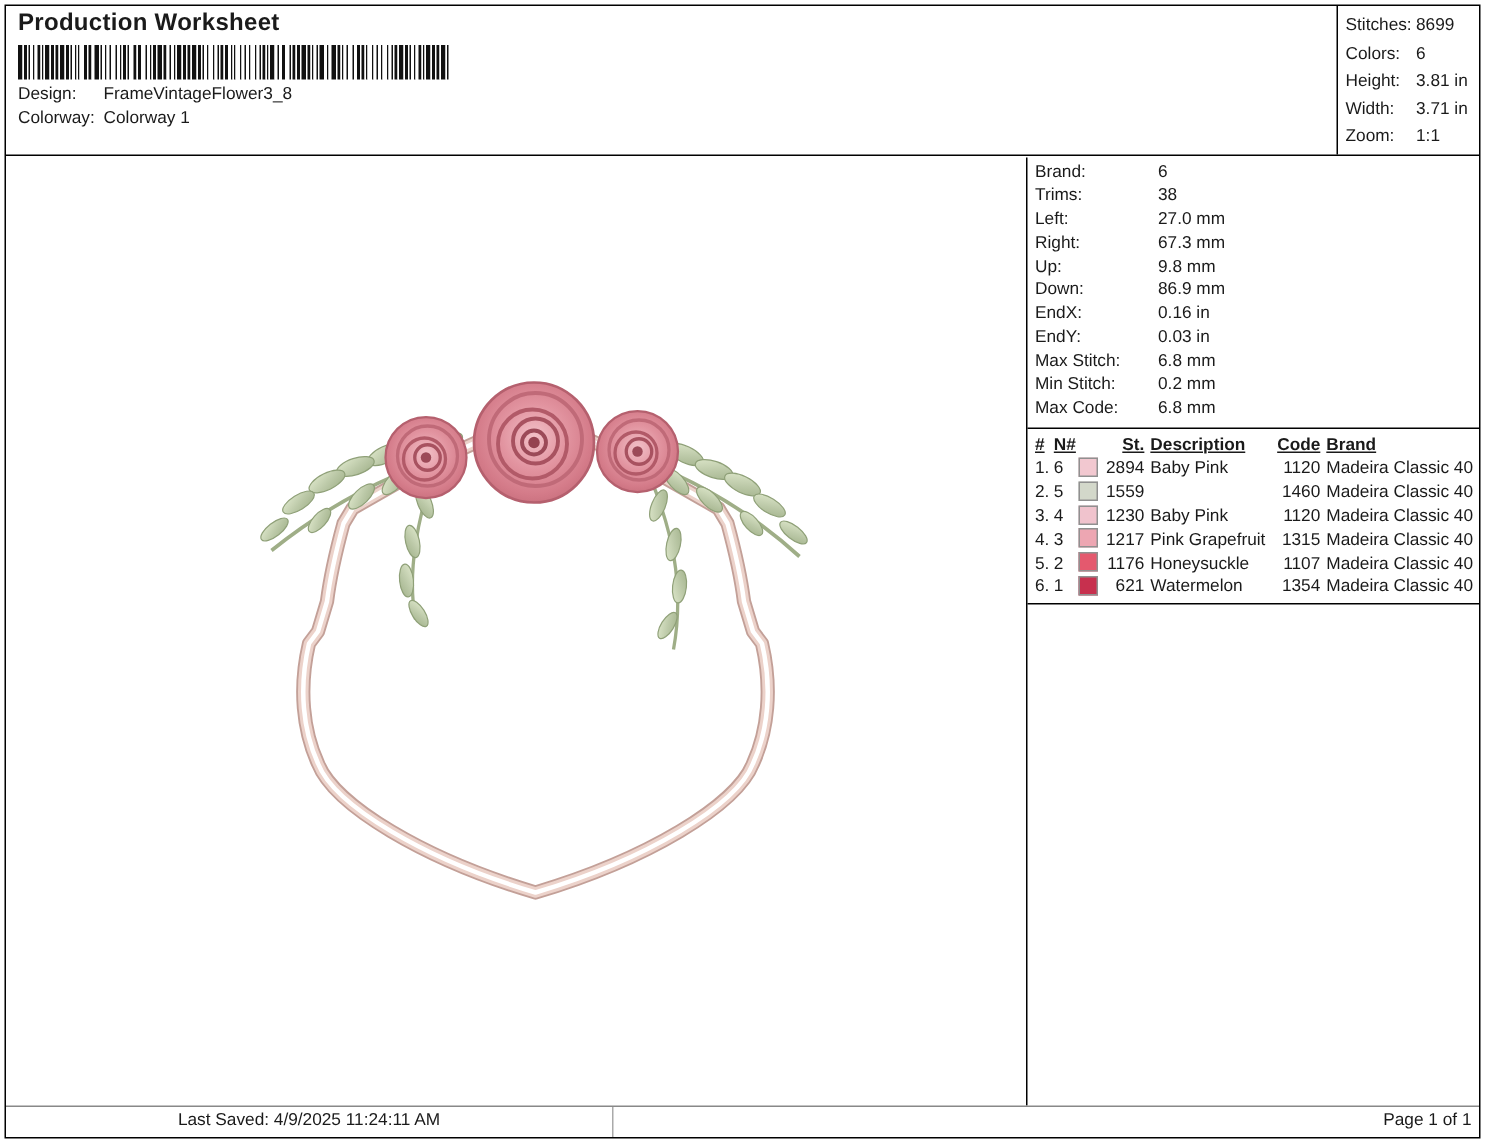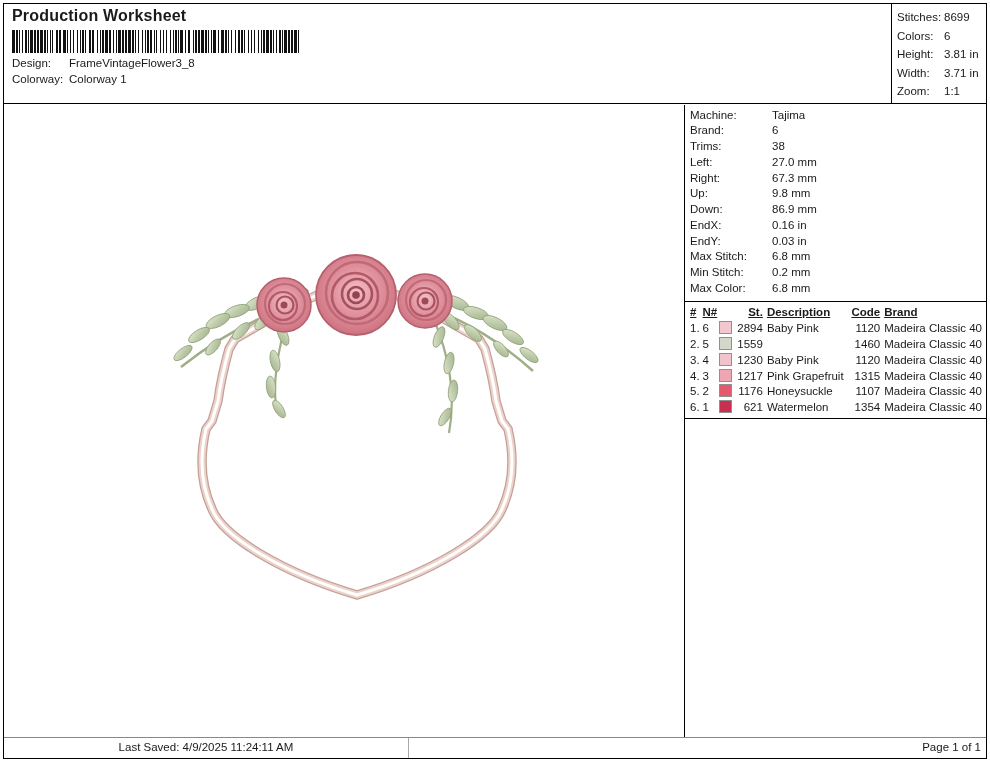"Machine:" div.m-row { html: <div> <span>Machine:</span> <span>Tajima</span> </div> -> none }
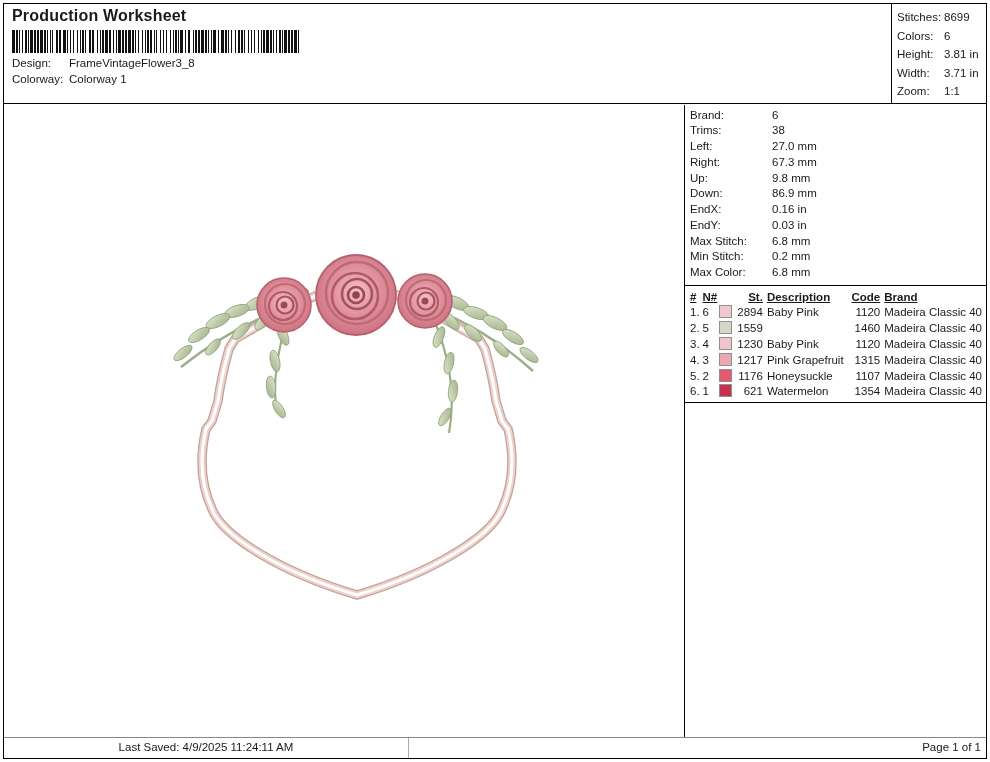"Max Color:" span.lab { text: Color -> Code }
